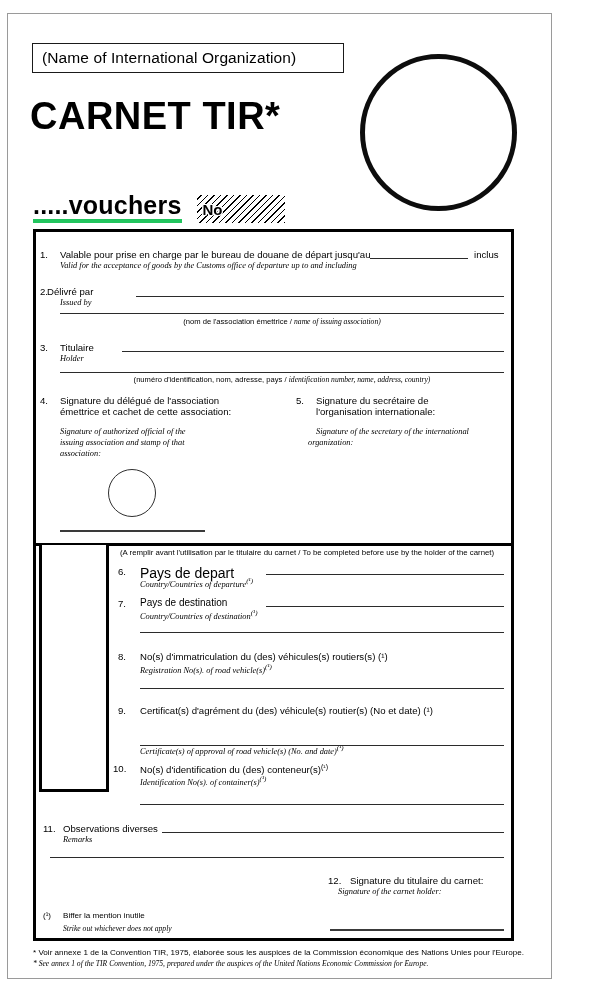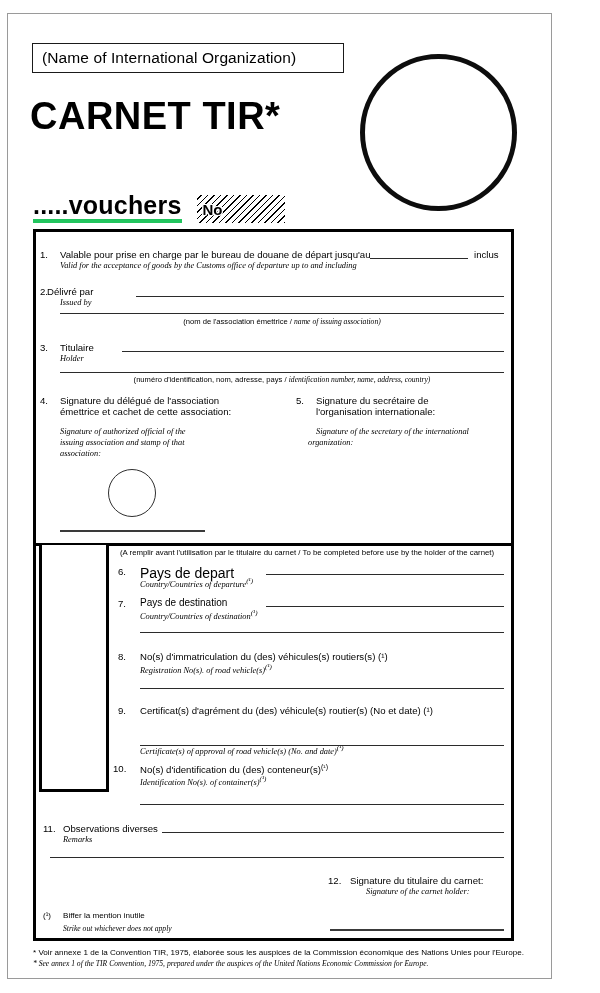"Signature of the carnet holder:" div.en { left: 366px -> 338px }
